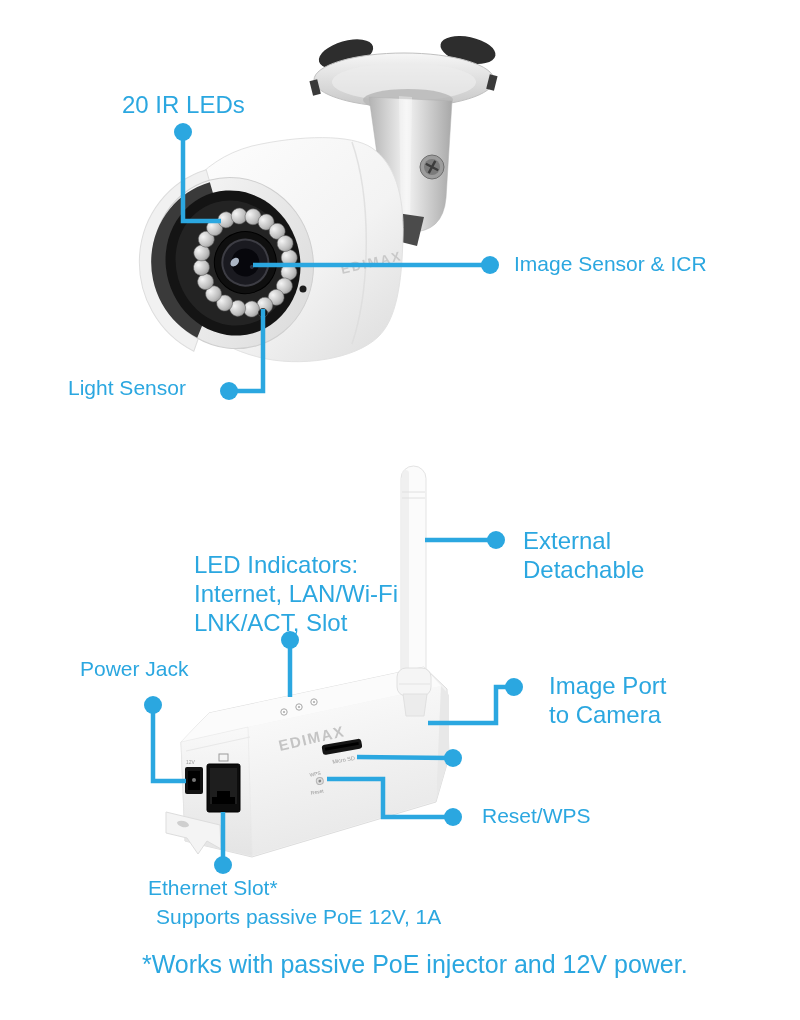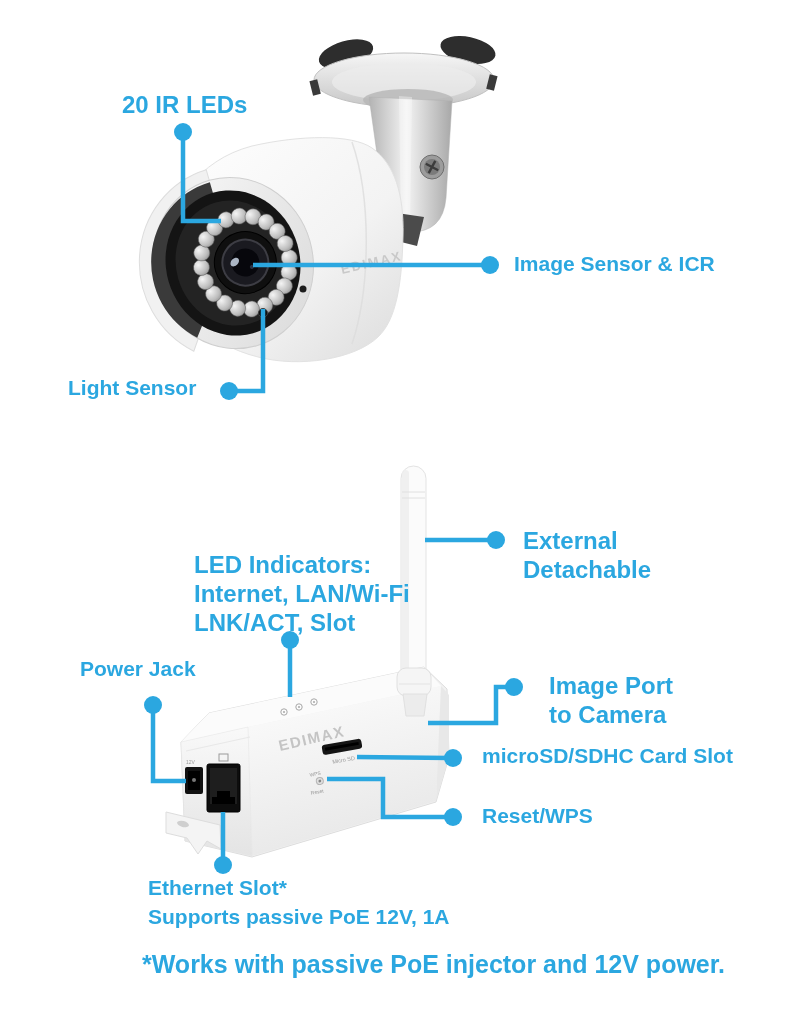"20 IR LEDs" .lbl { font-weight: 700 -> 400 }
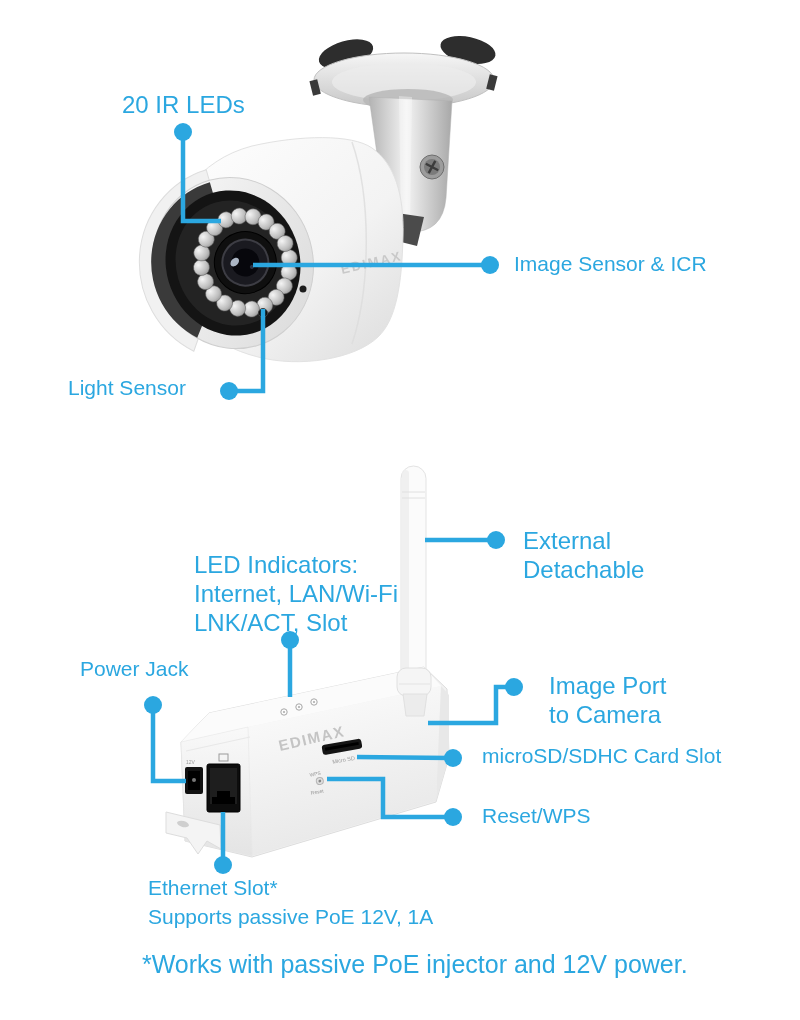"microSD/SDHC Card Slot" div.lbl { html: <div>microSD/SDHC Card Slot</div> -> none }
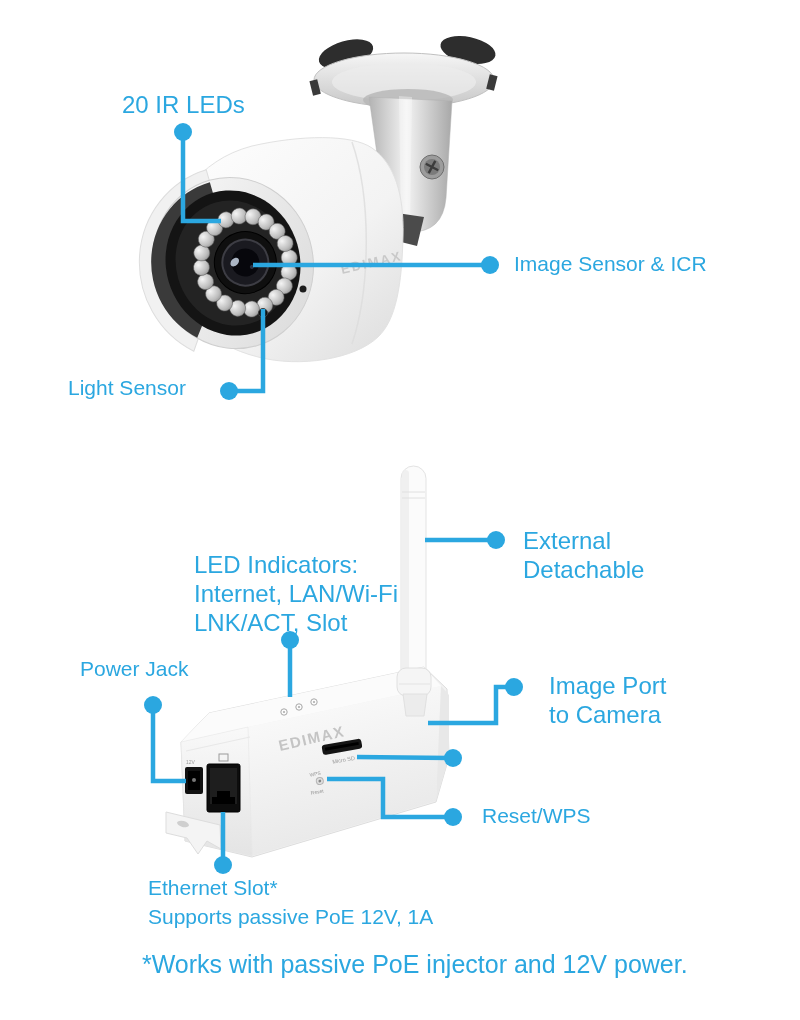"Supports passive PoE 12V, 1A" div.lbl { left: 148px -> 156px }
